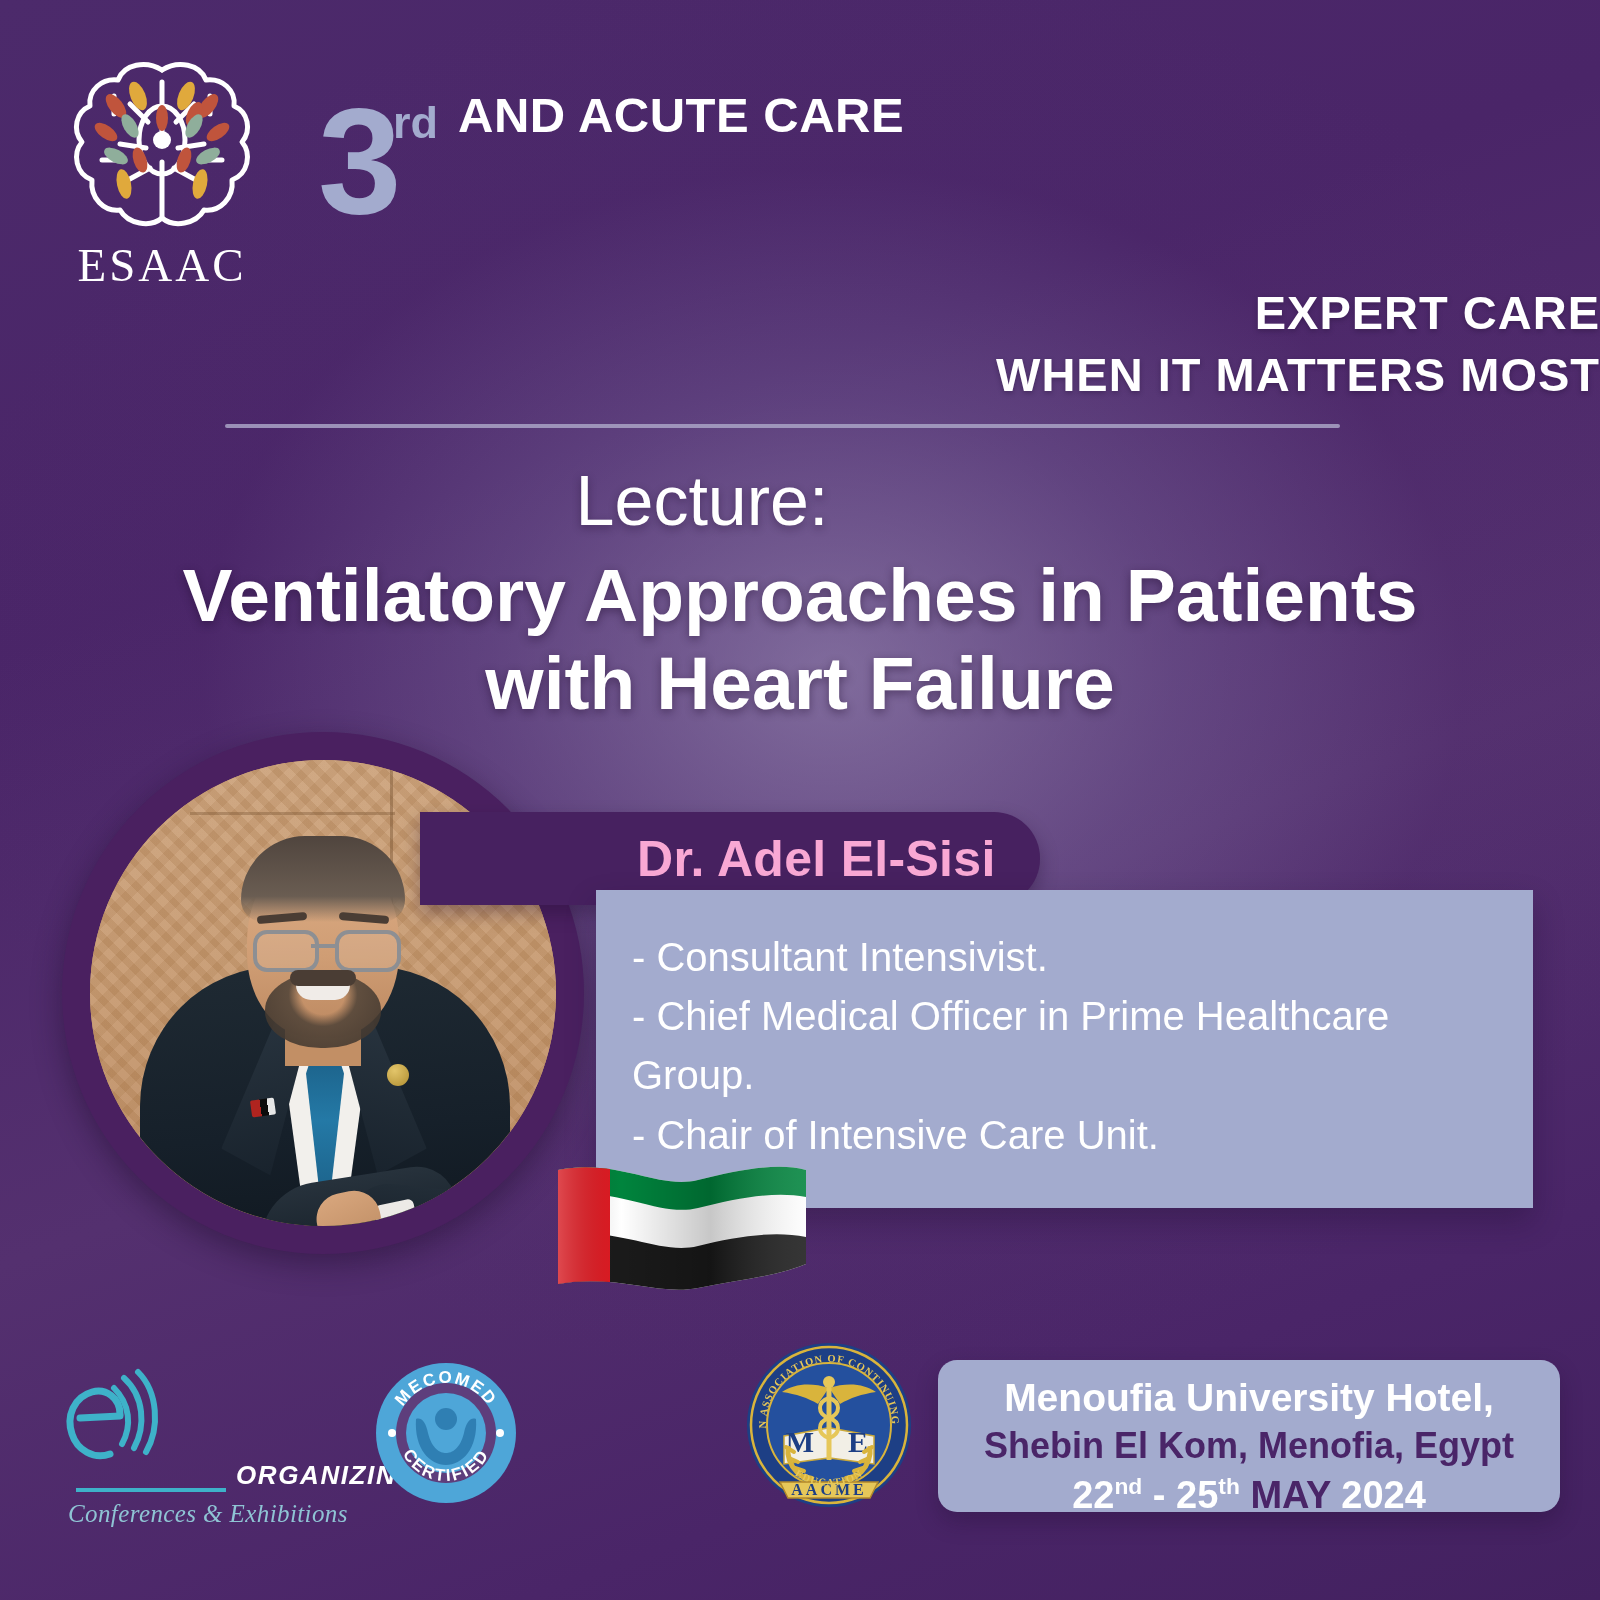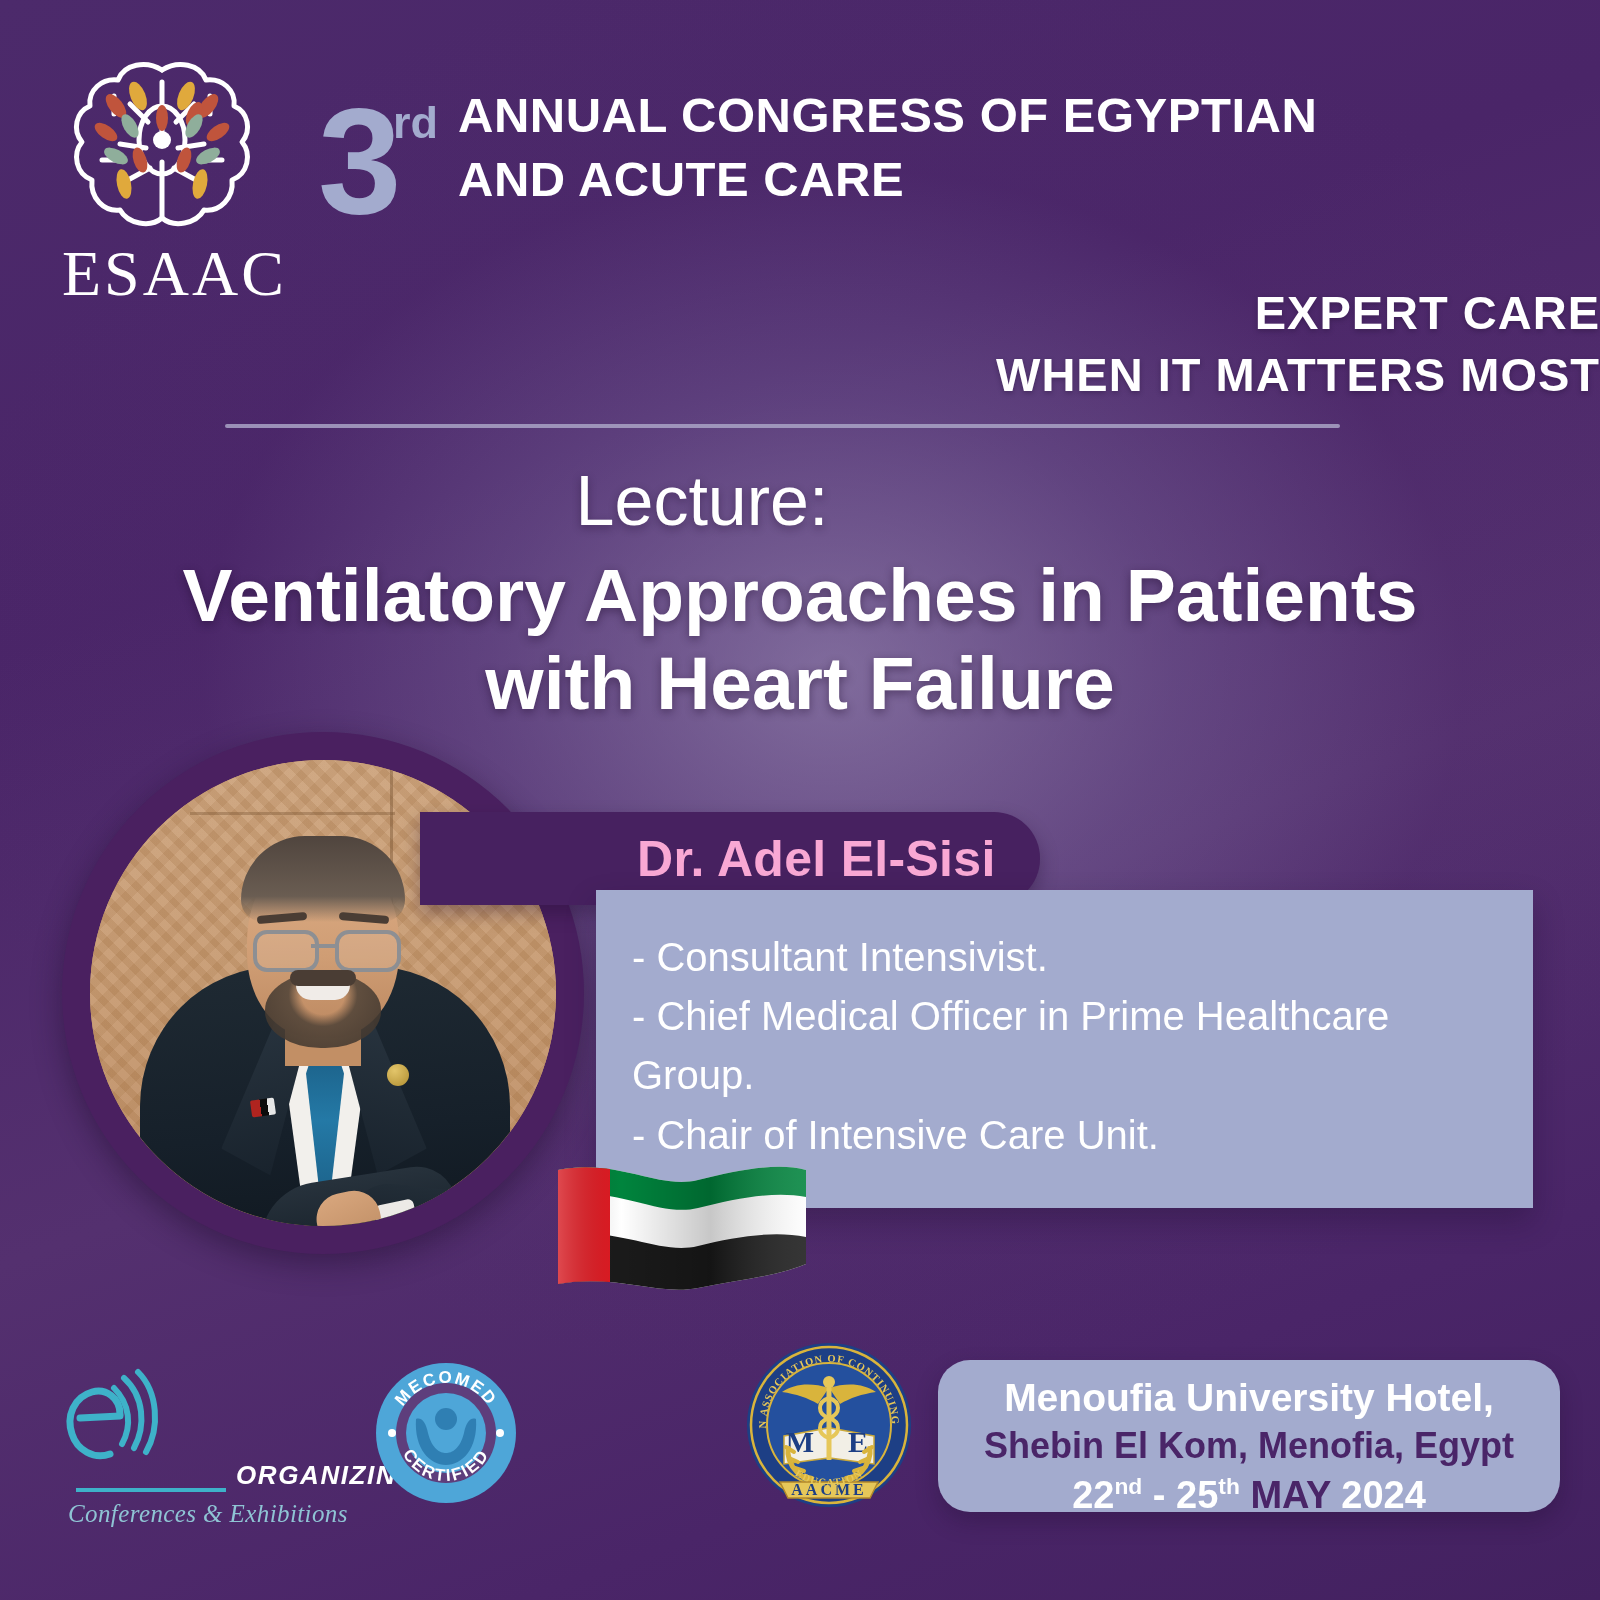"ANNUAL CONGRESS OF EGYPTIAN" div { html: <div>ANNUAL CONGRESS OF EGYPTIAN</div> -> none }
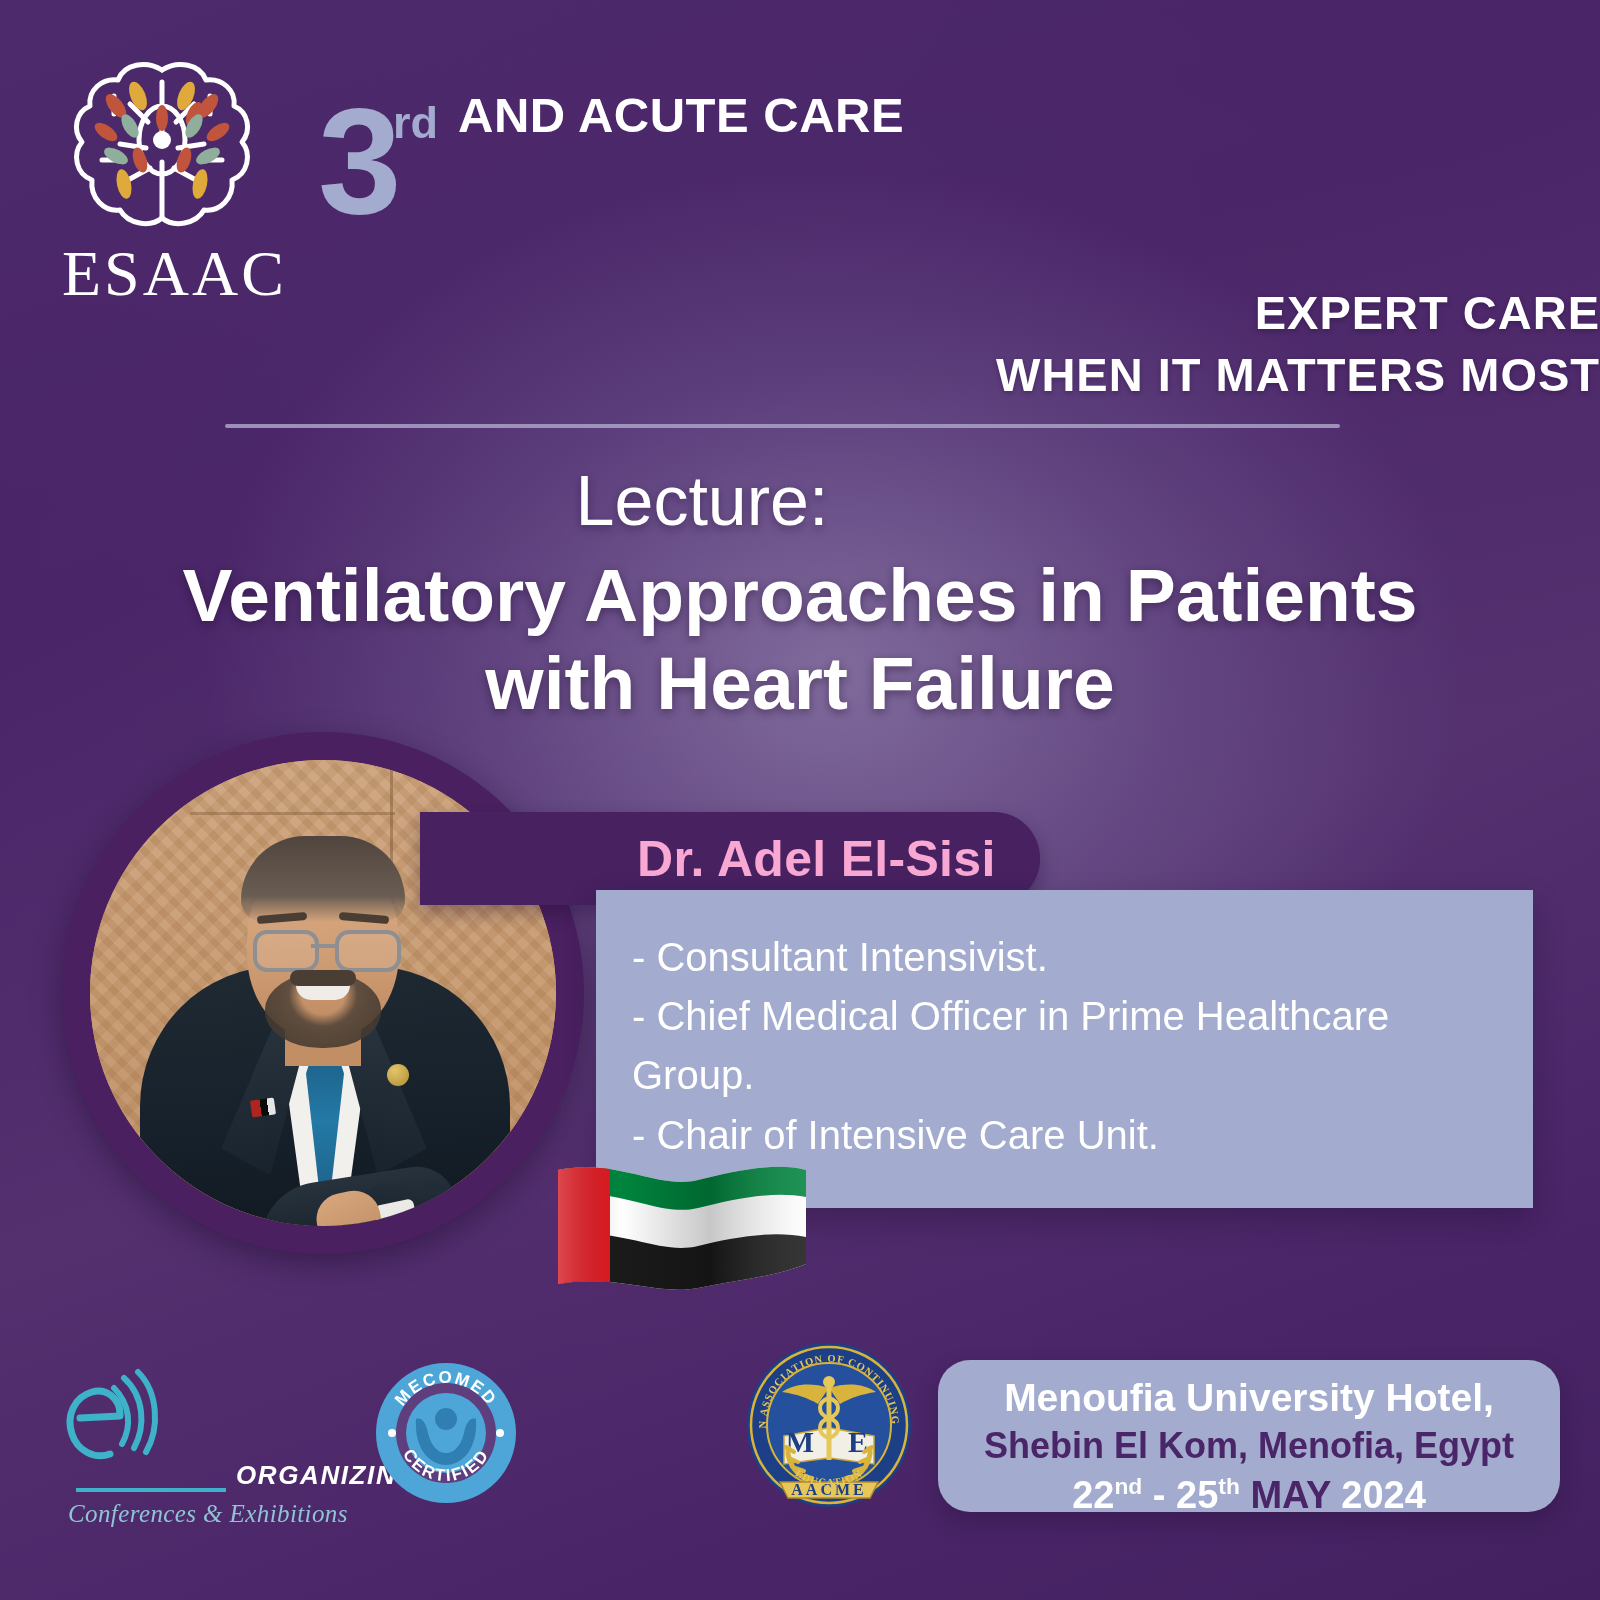"ESAAC" .esaac-word { font-size: 64px -> 47px }
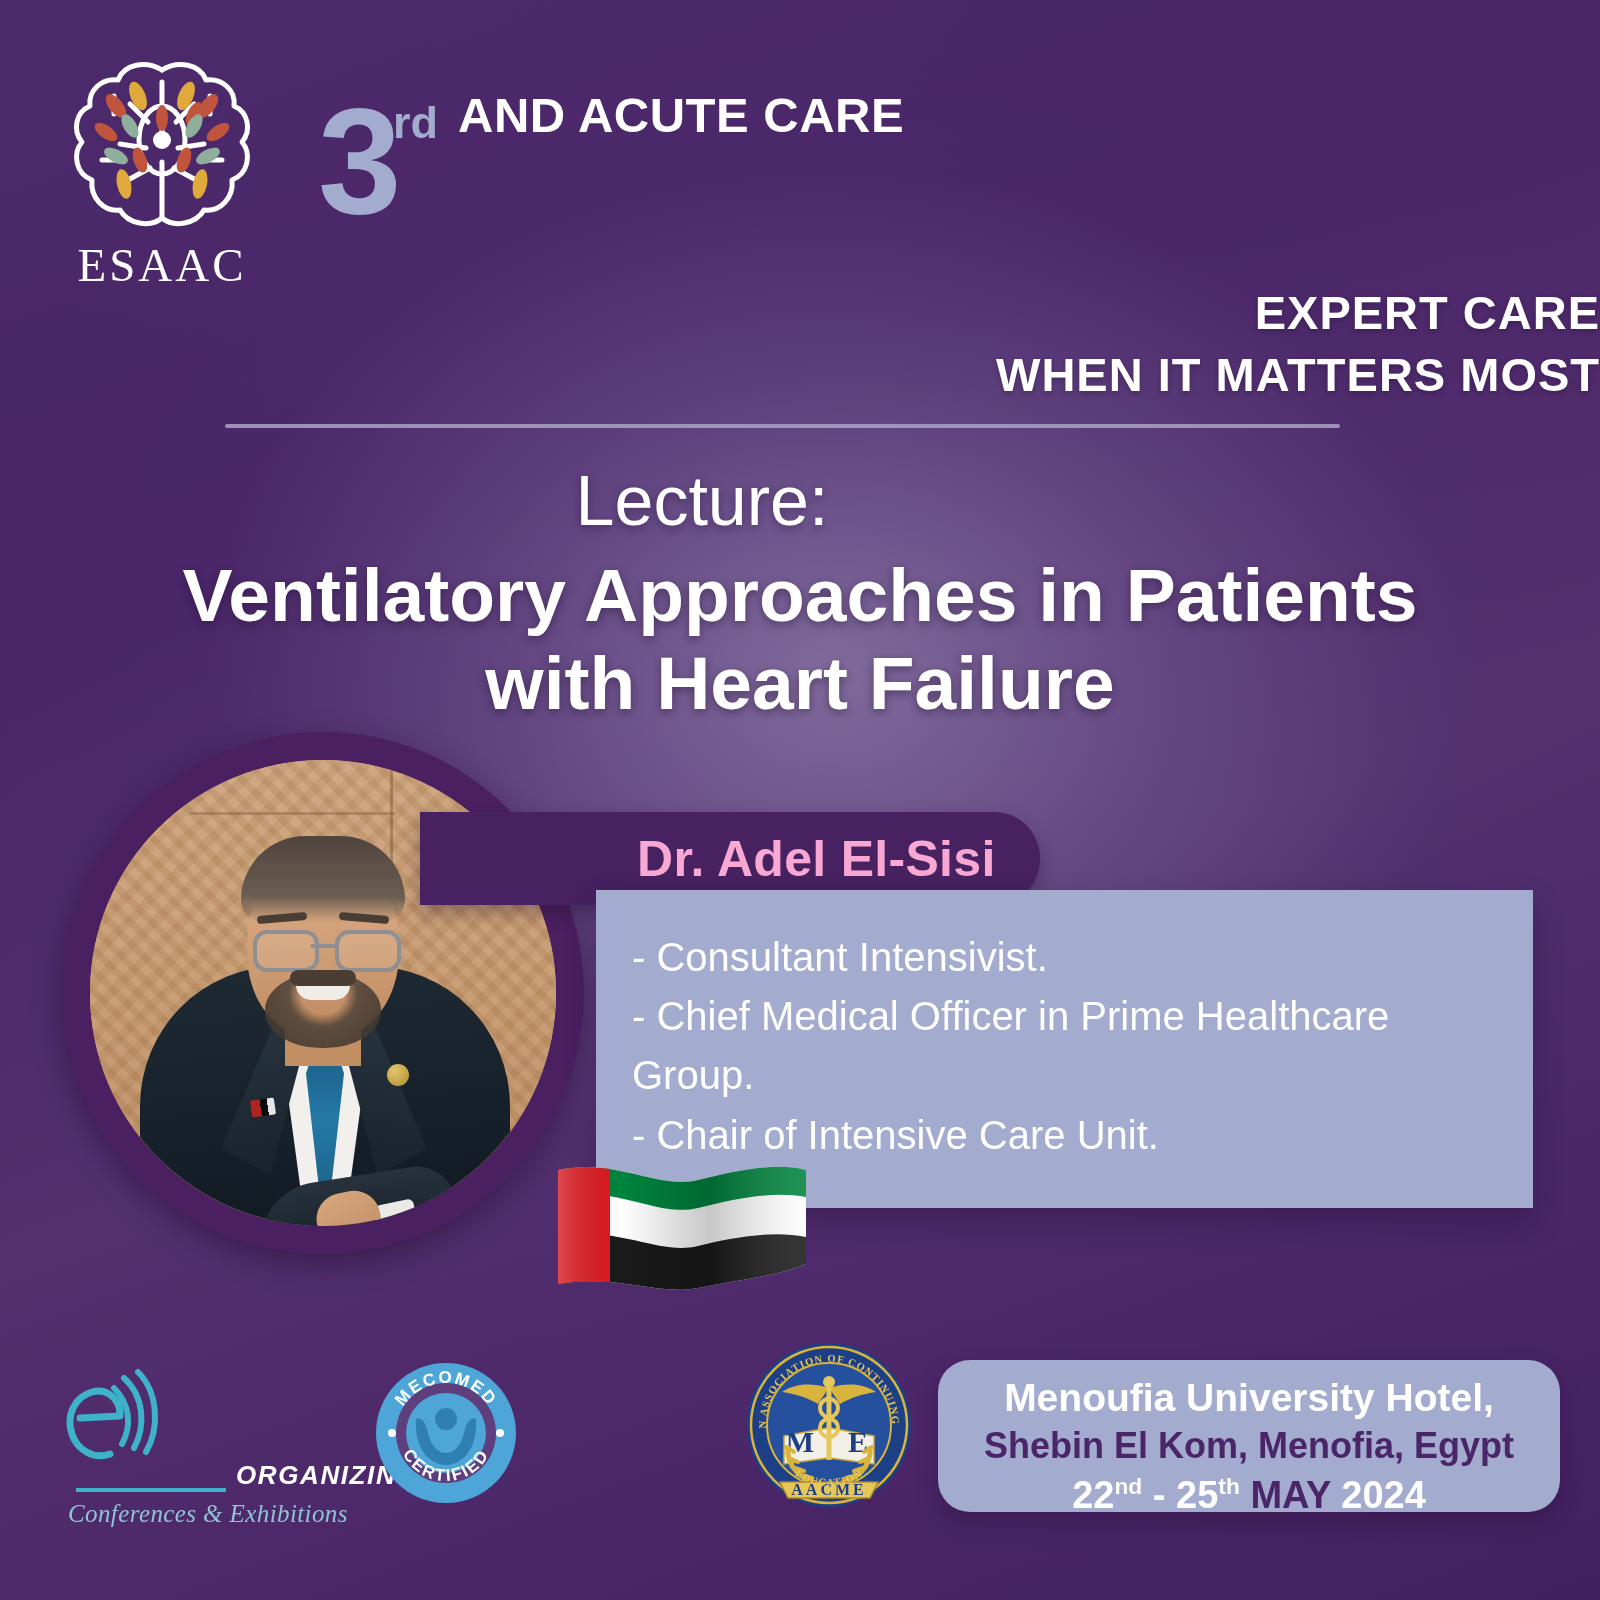"Menoufia University Hotel," .venue-box { border-radius: 32px -> 19px }
